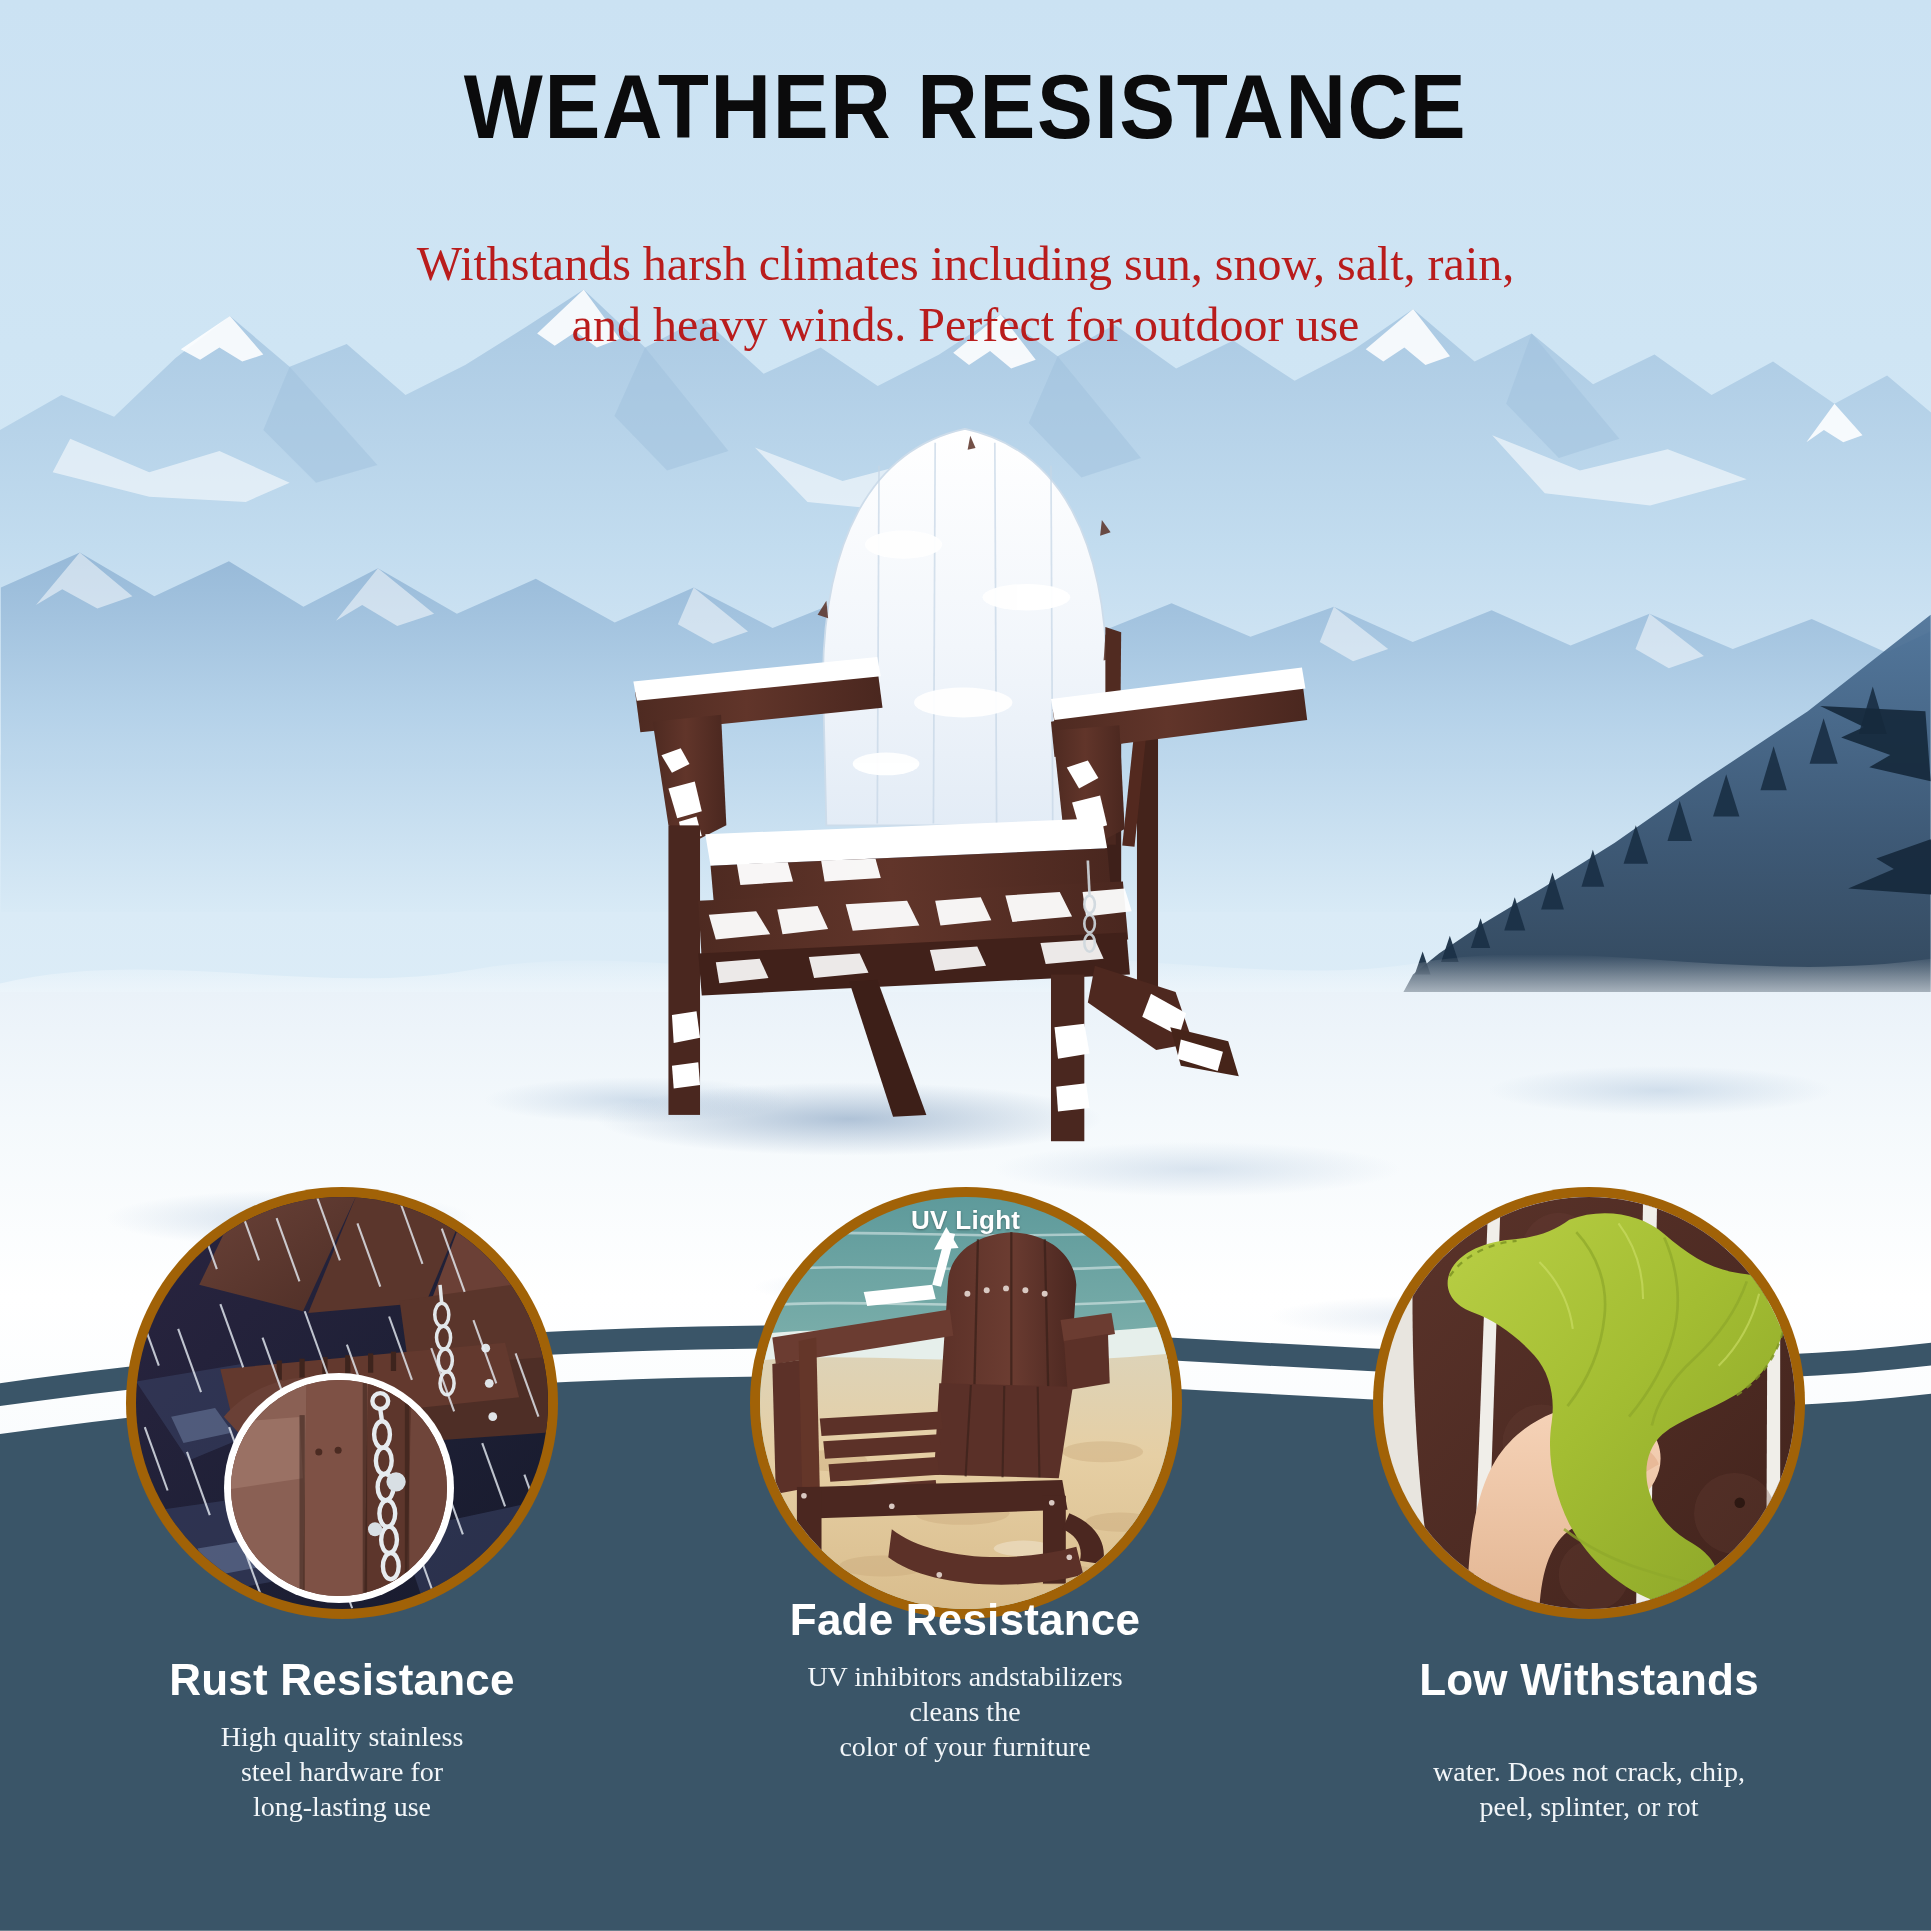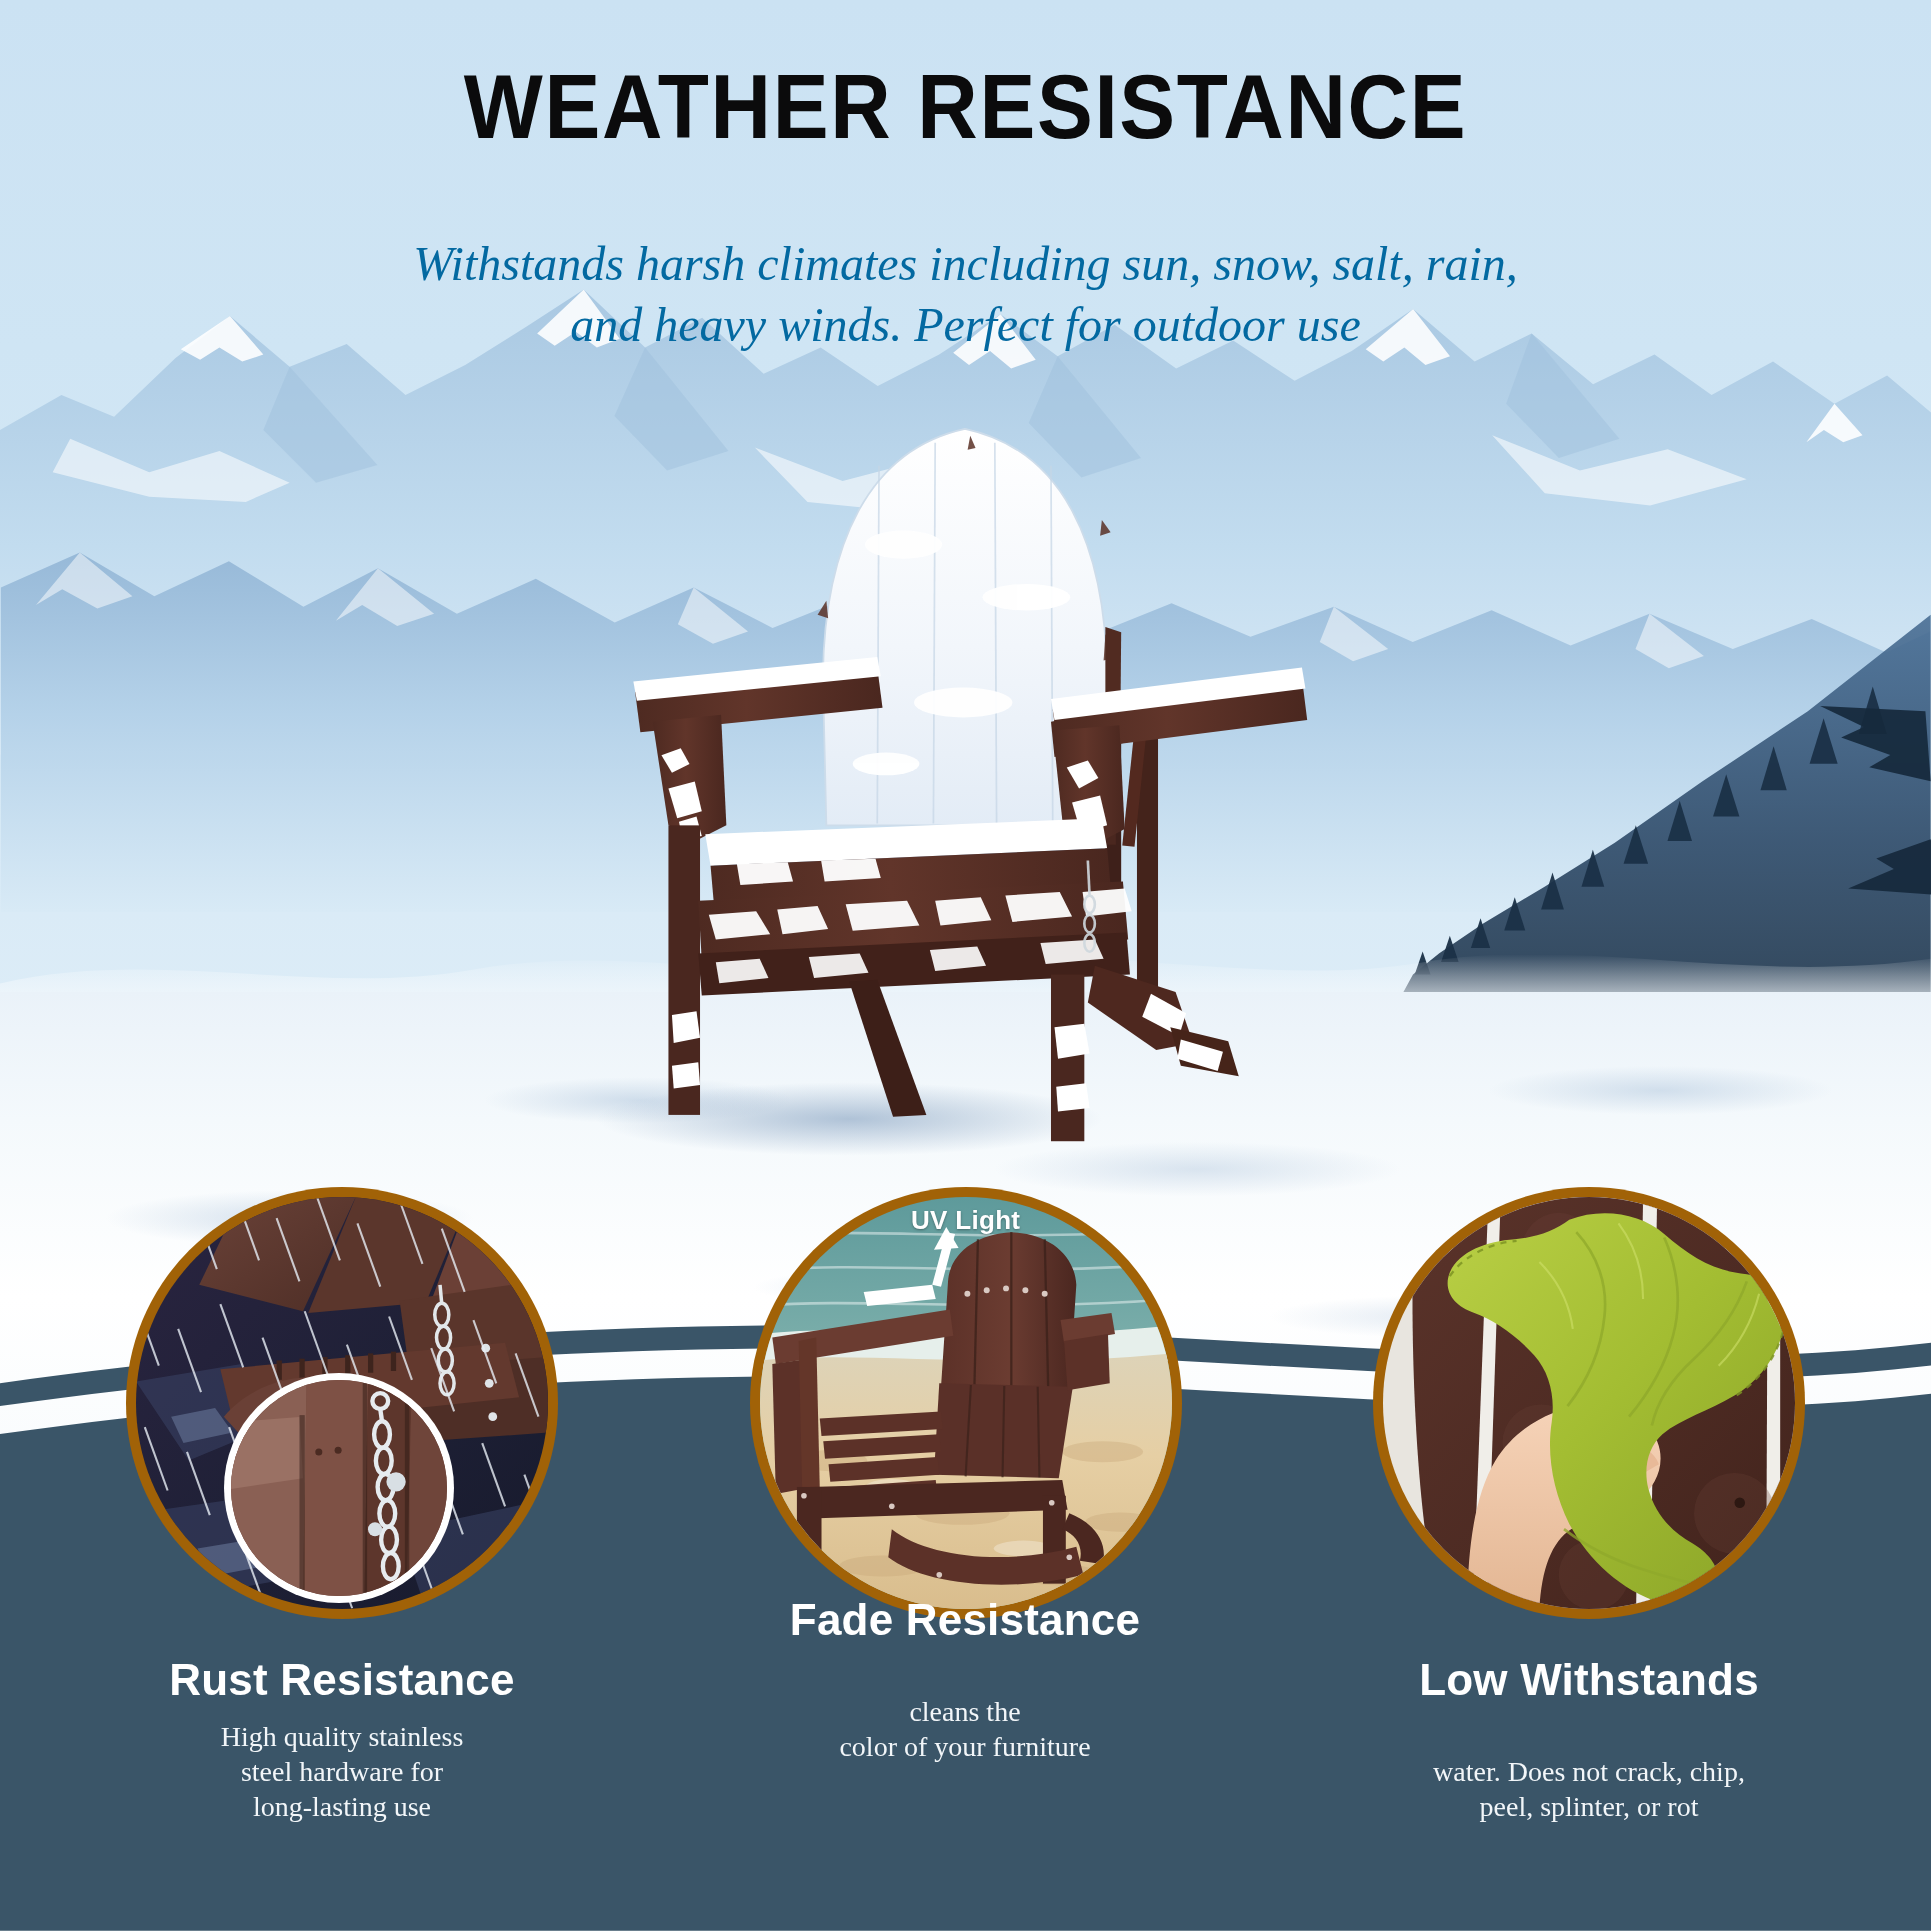"Withstands harsh climates including sun," .subtitle { color: #0369a1 -> #b91c1c; font-style: italic -> none }
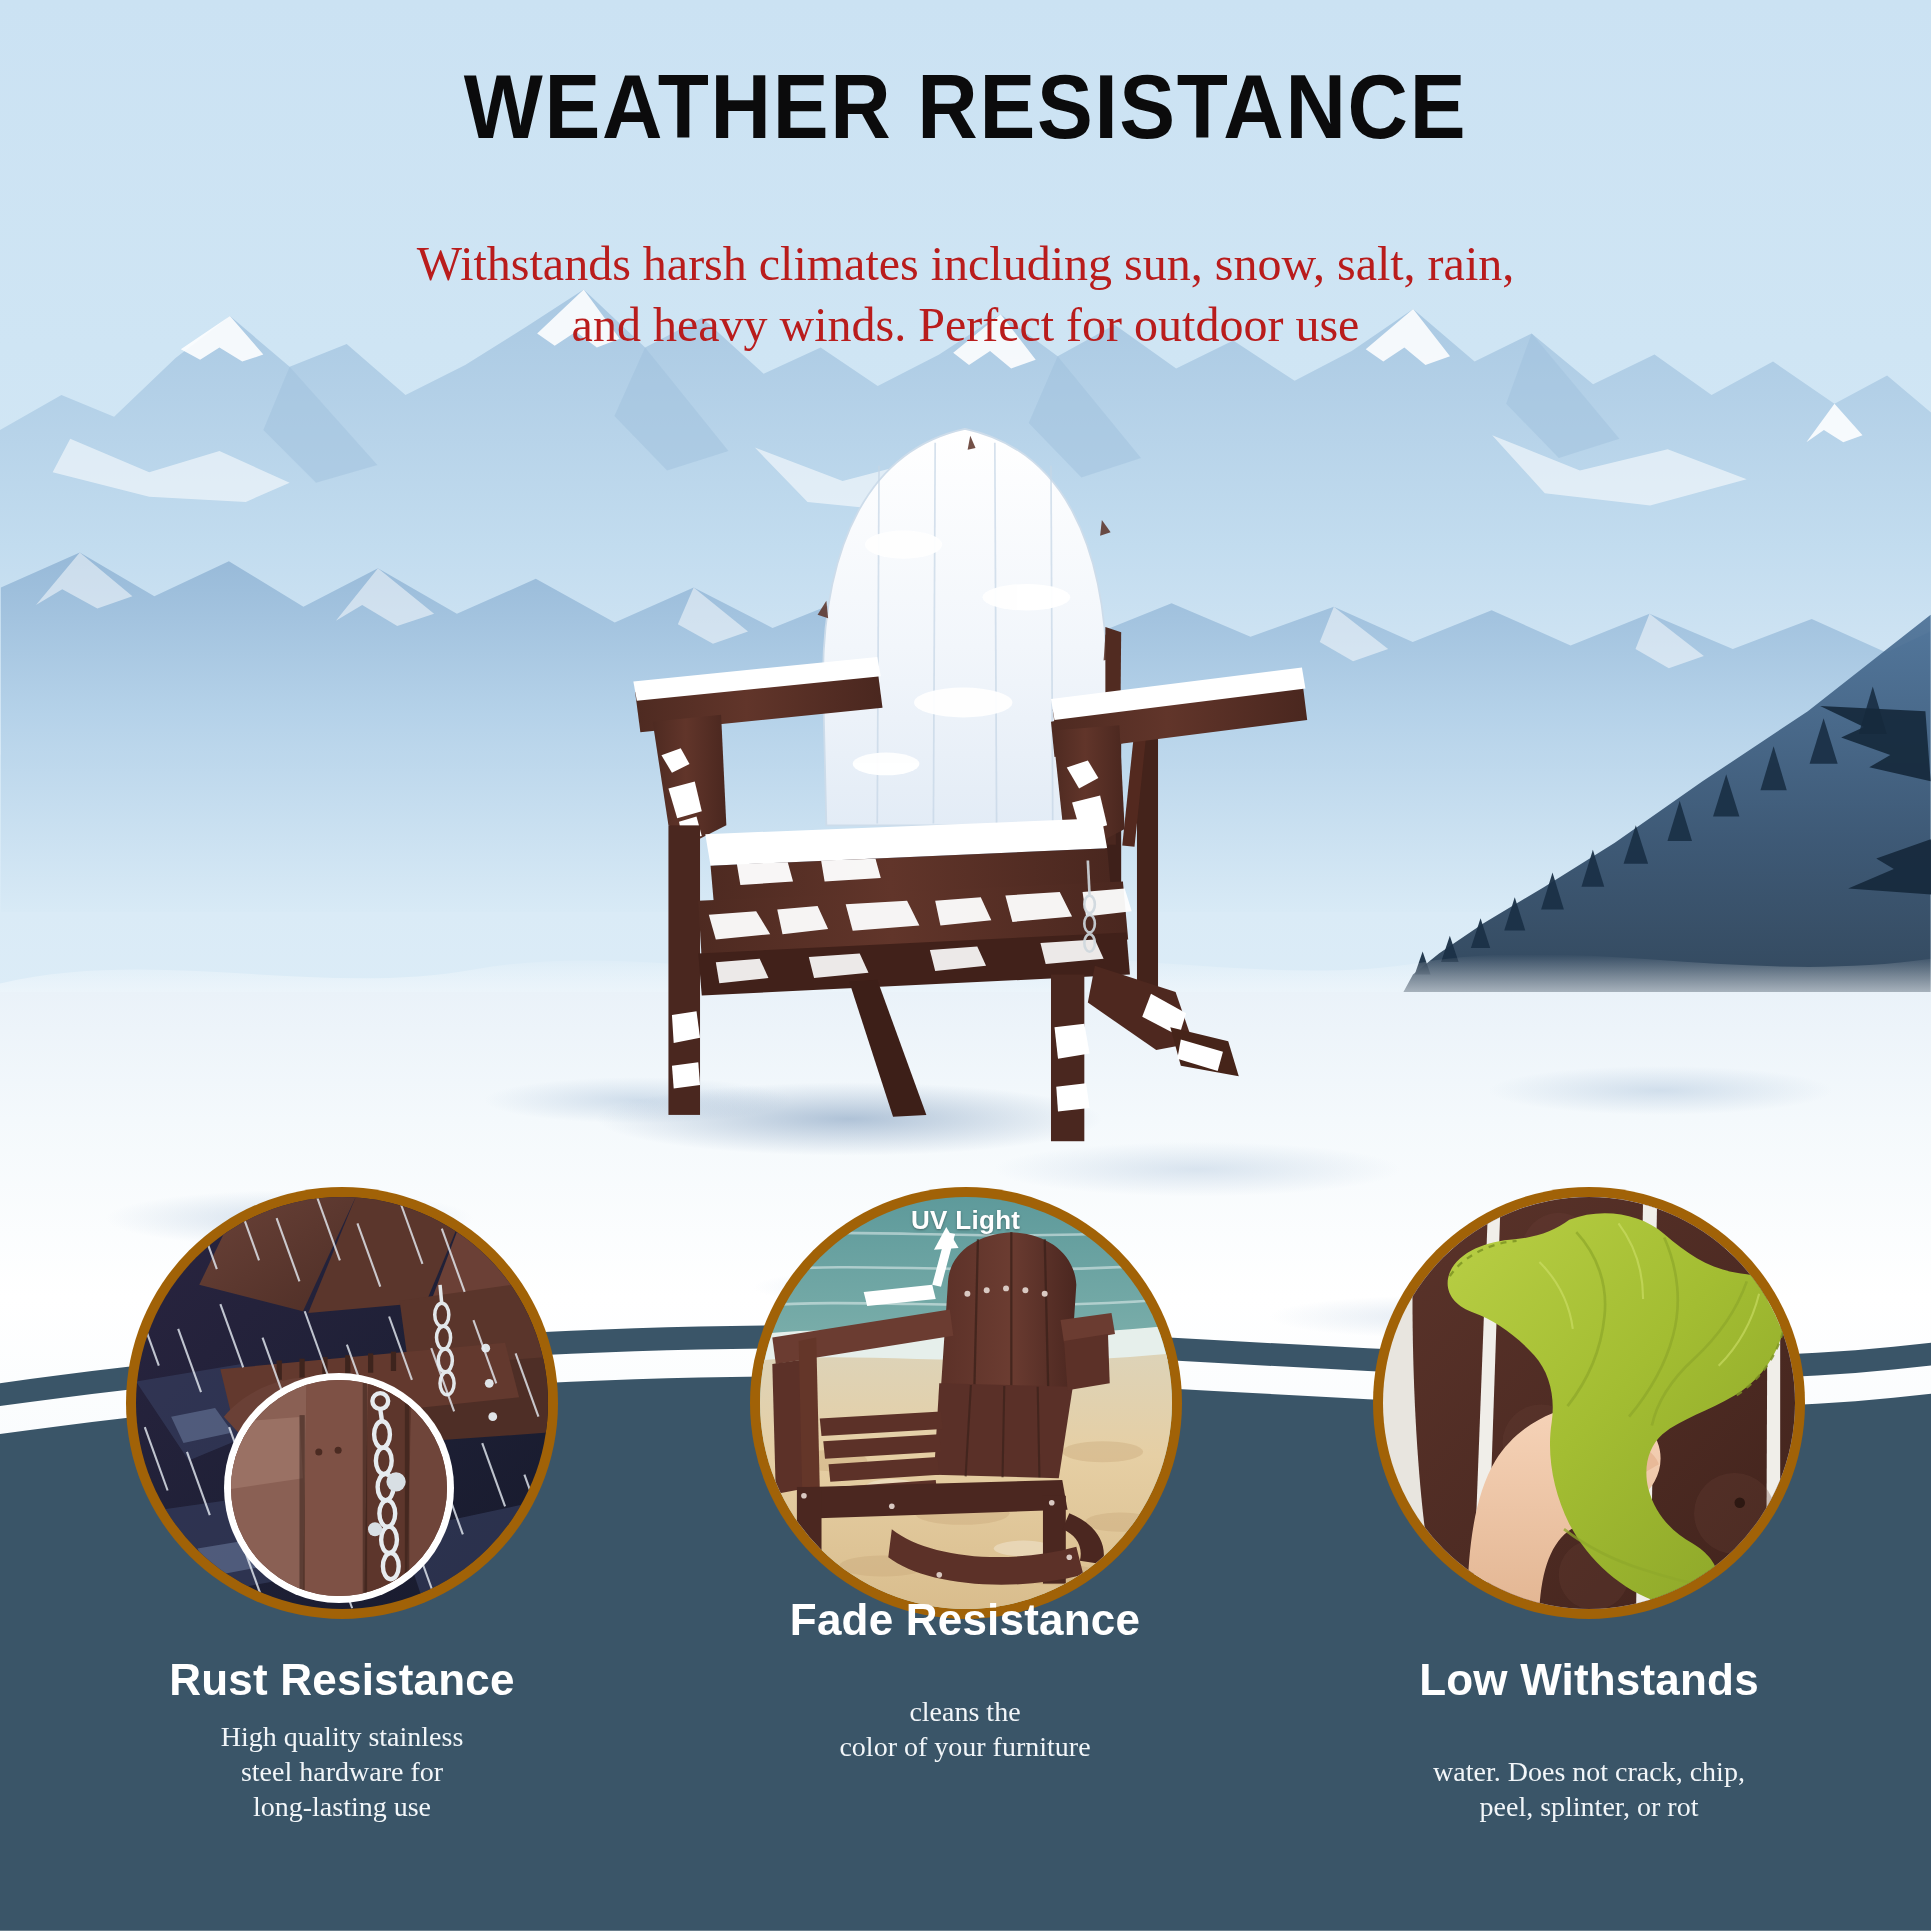"UV inhibitors andstabilizers" span { html: none -> <span>UV inhibitors andstabilizers</span> }
